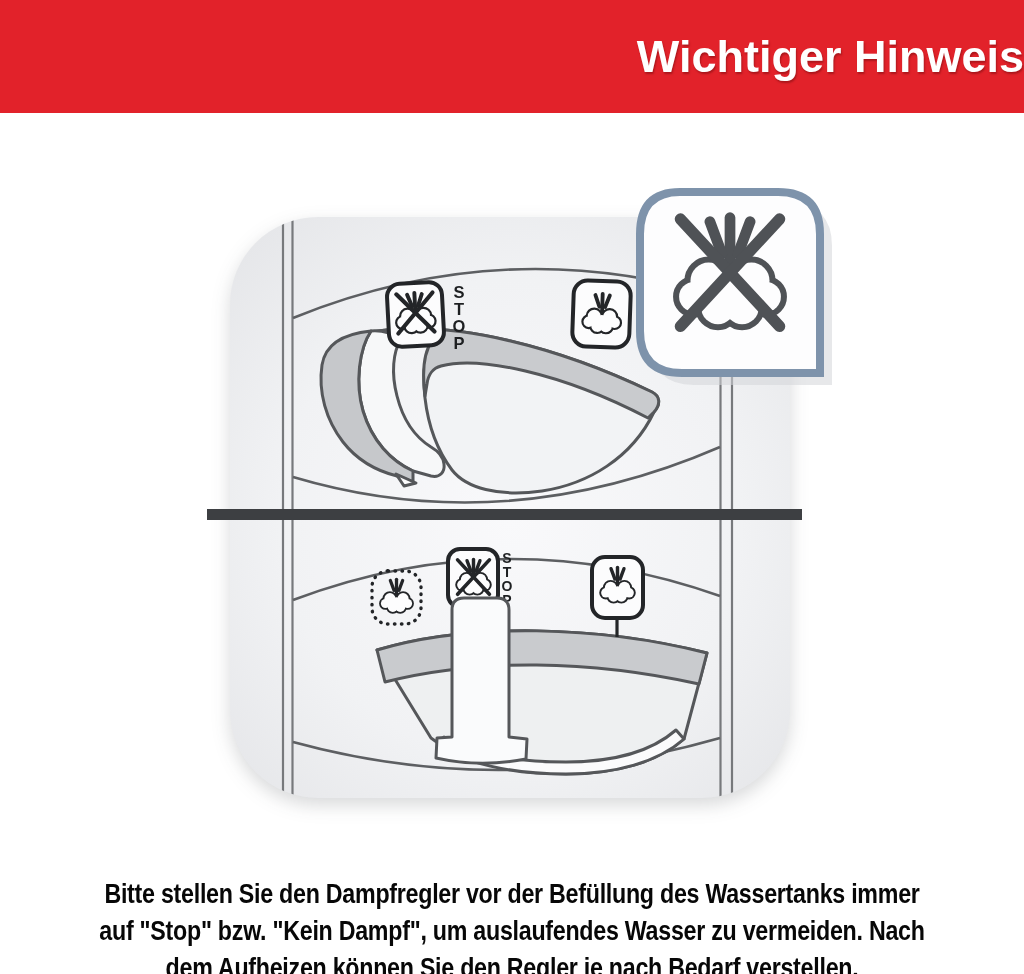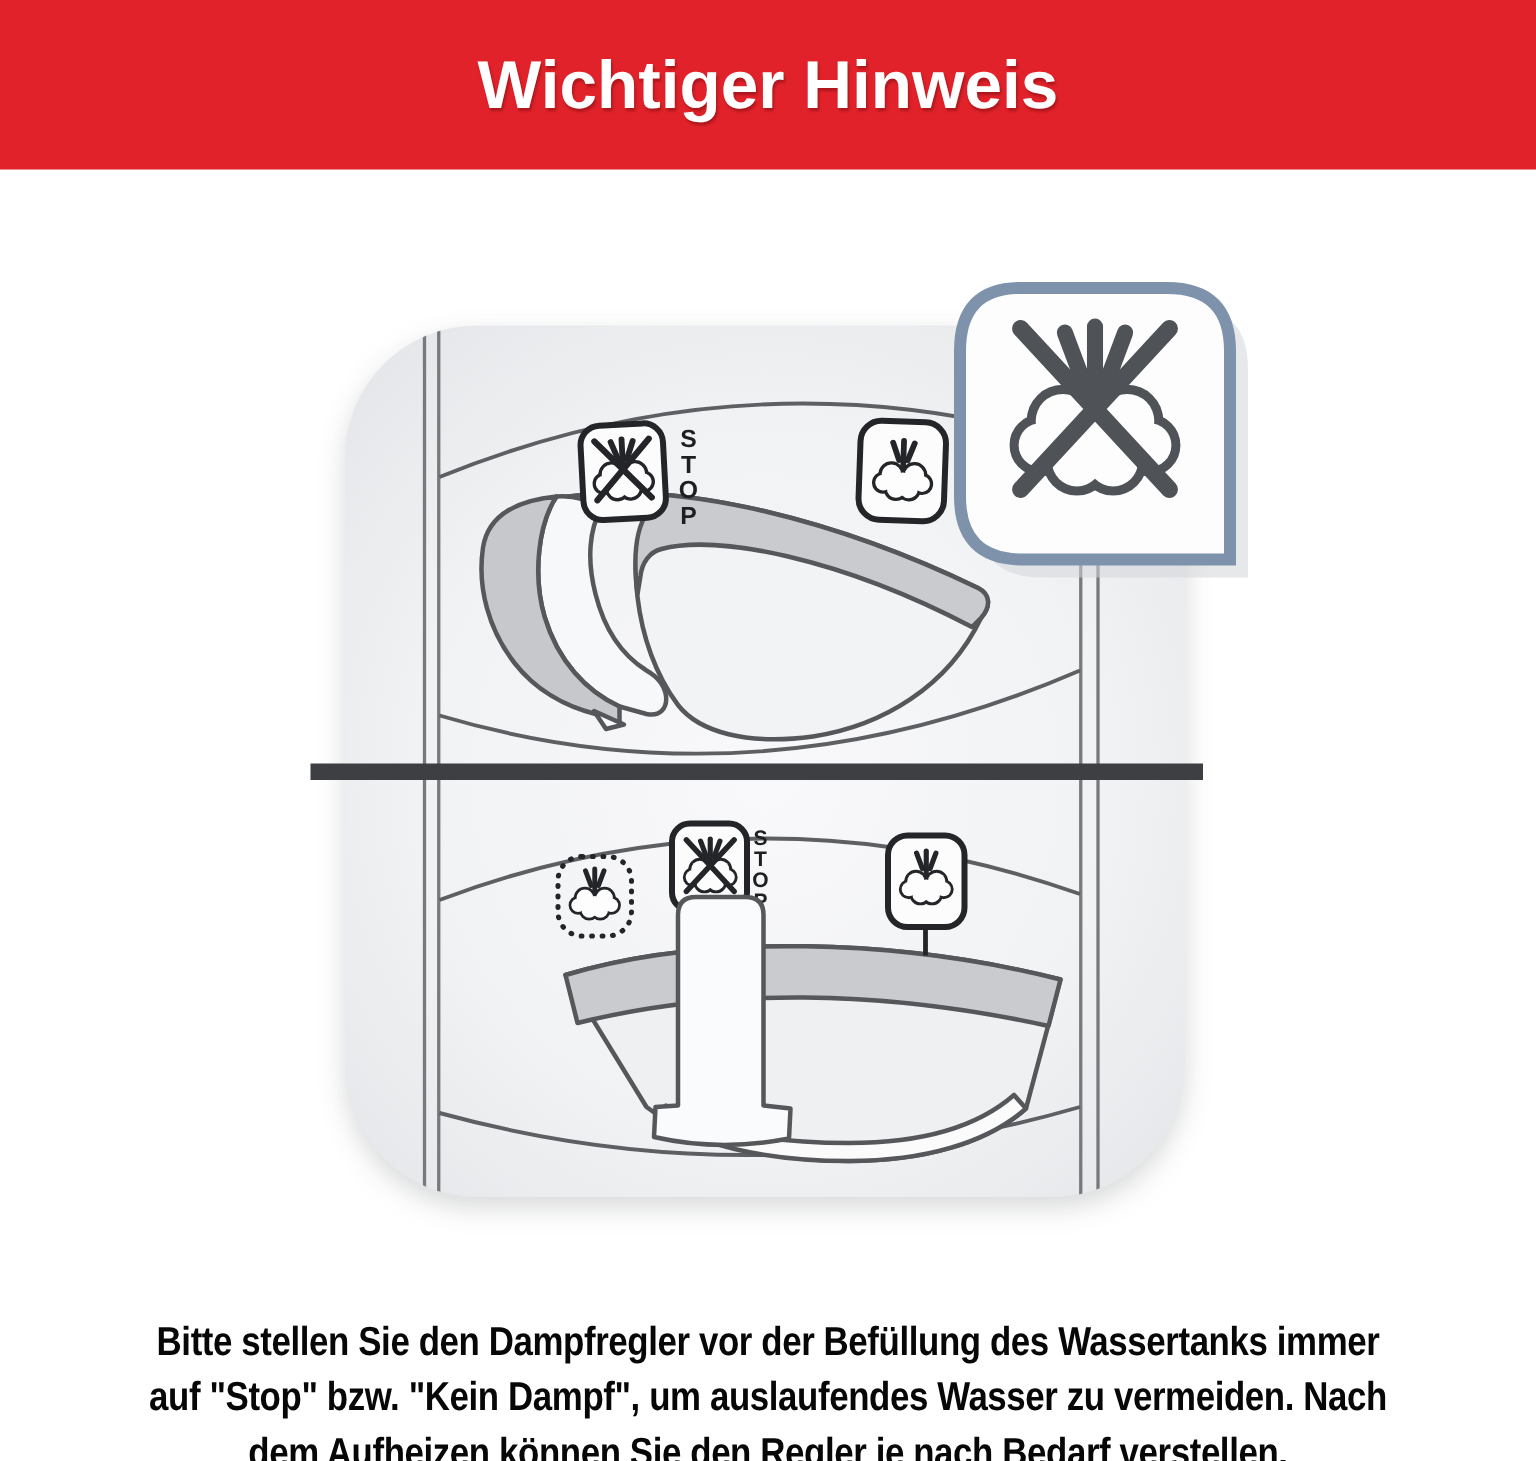"Wichtiger Hinweis" .header { justify-content: center -> flex-end }
